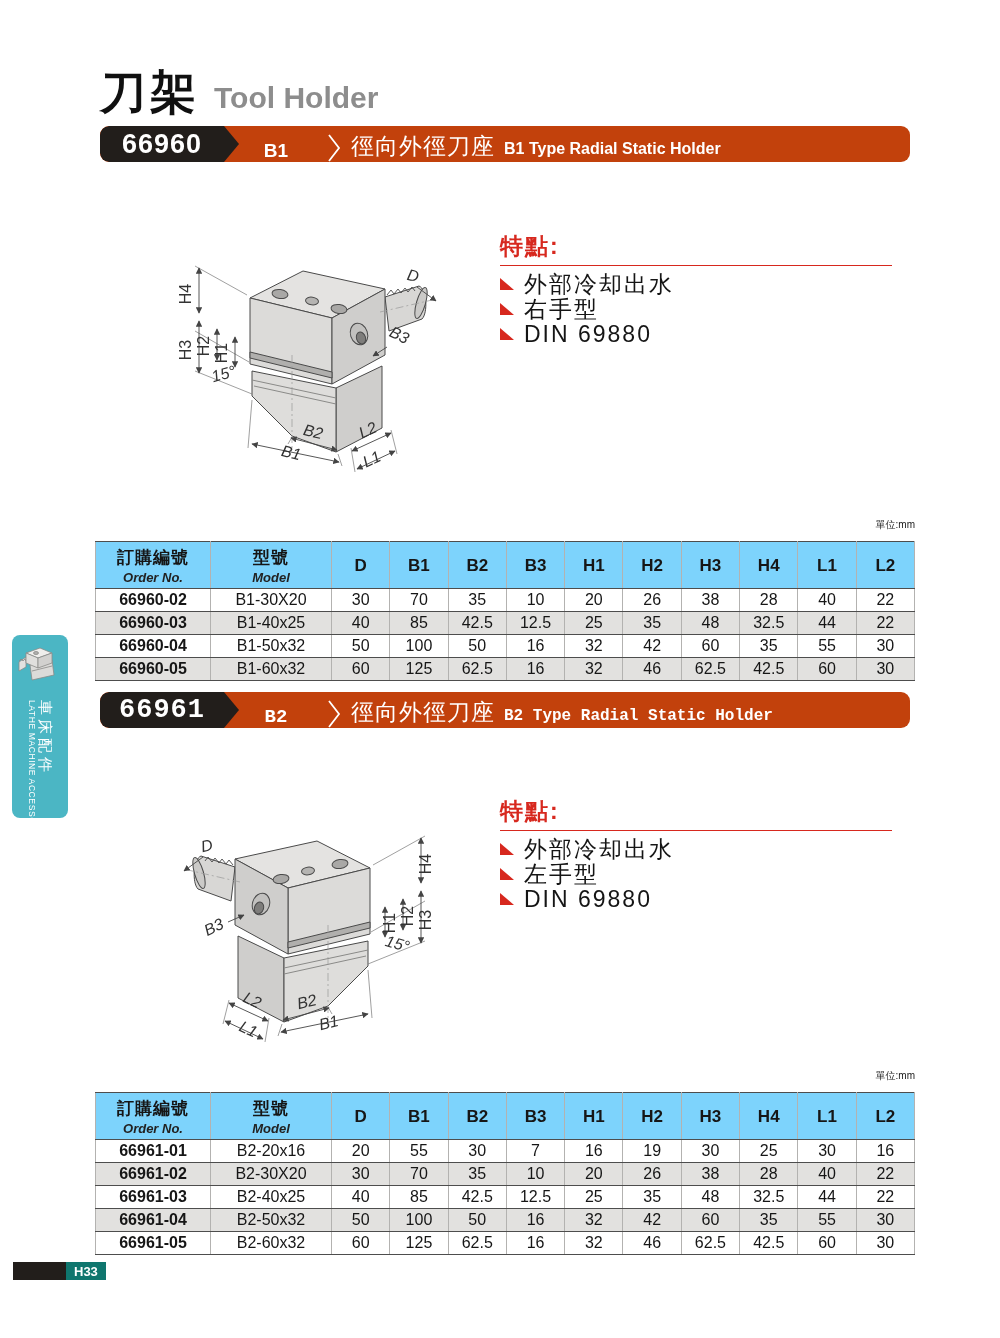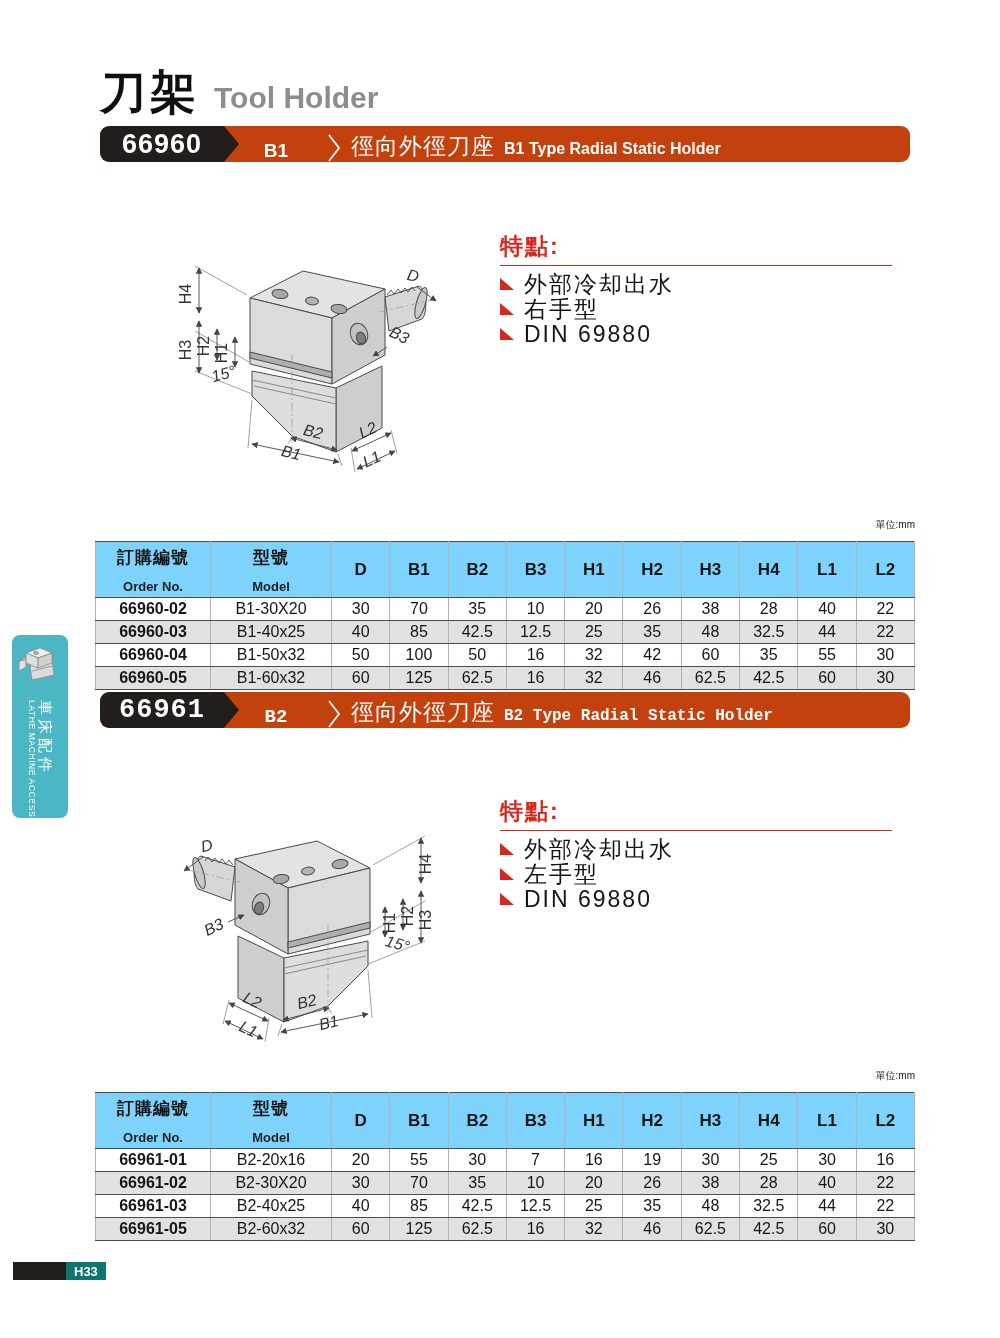"Order No." .th-en { font-style: none -> italic; margin-top: 10px -> 1px }
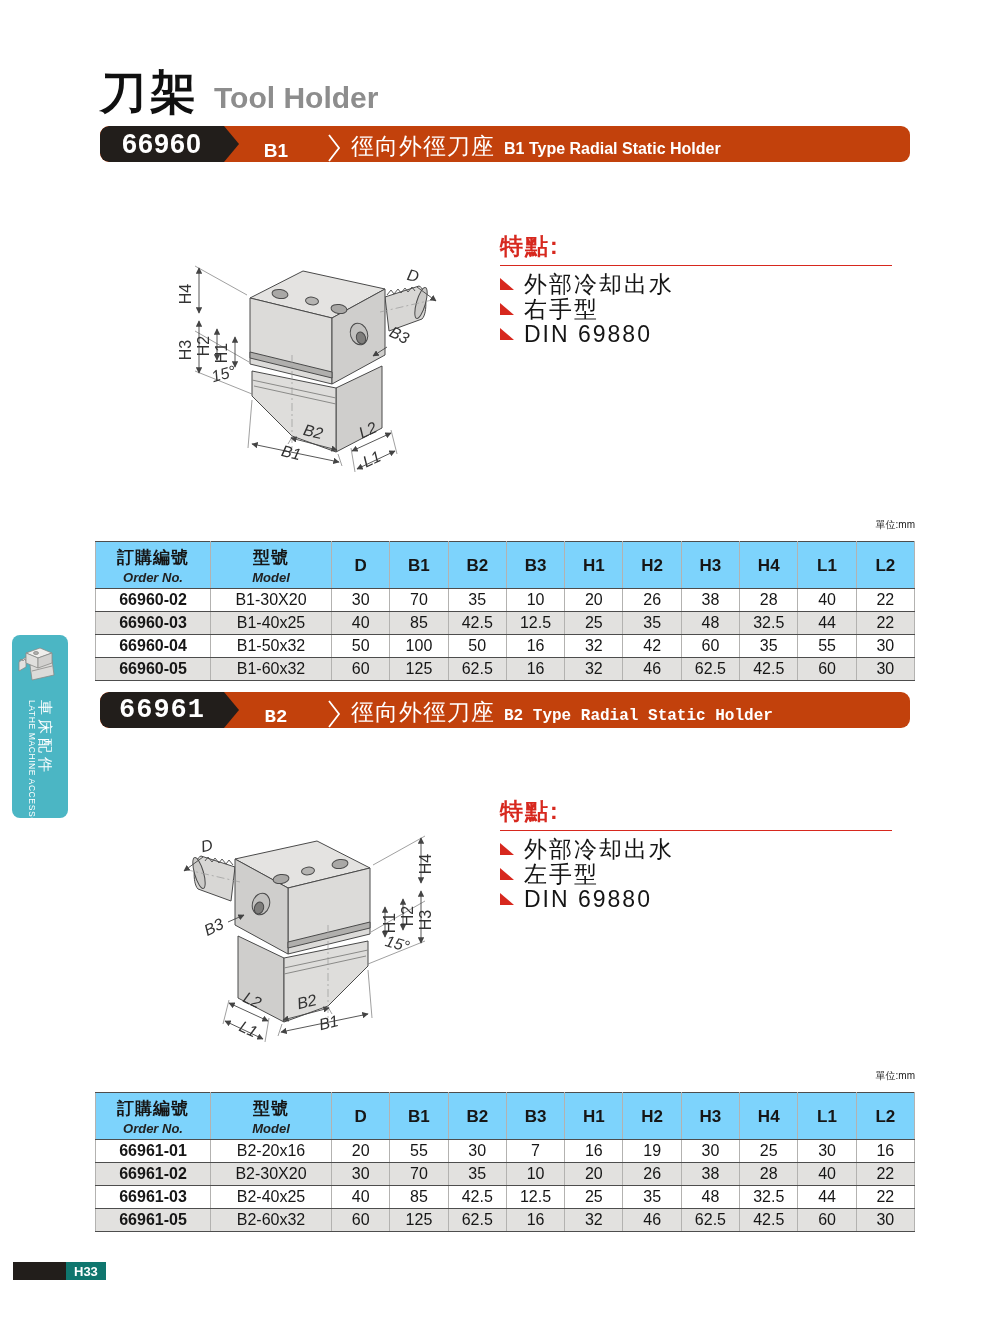"66961-04" tr { html: none -> <tr> <td>66961-04</td> <td>B2-50x32</td> <td>50</td> <td>100</td> <td>50</td> <td>16</td> <td>32</td> <td>42</td> <td>60</td> <td>35</td> <td>55</td> <td>30</td> </tr> }
